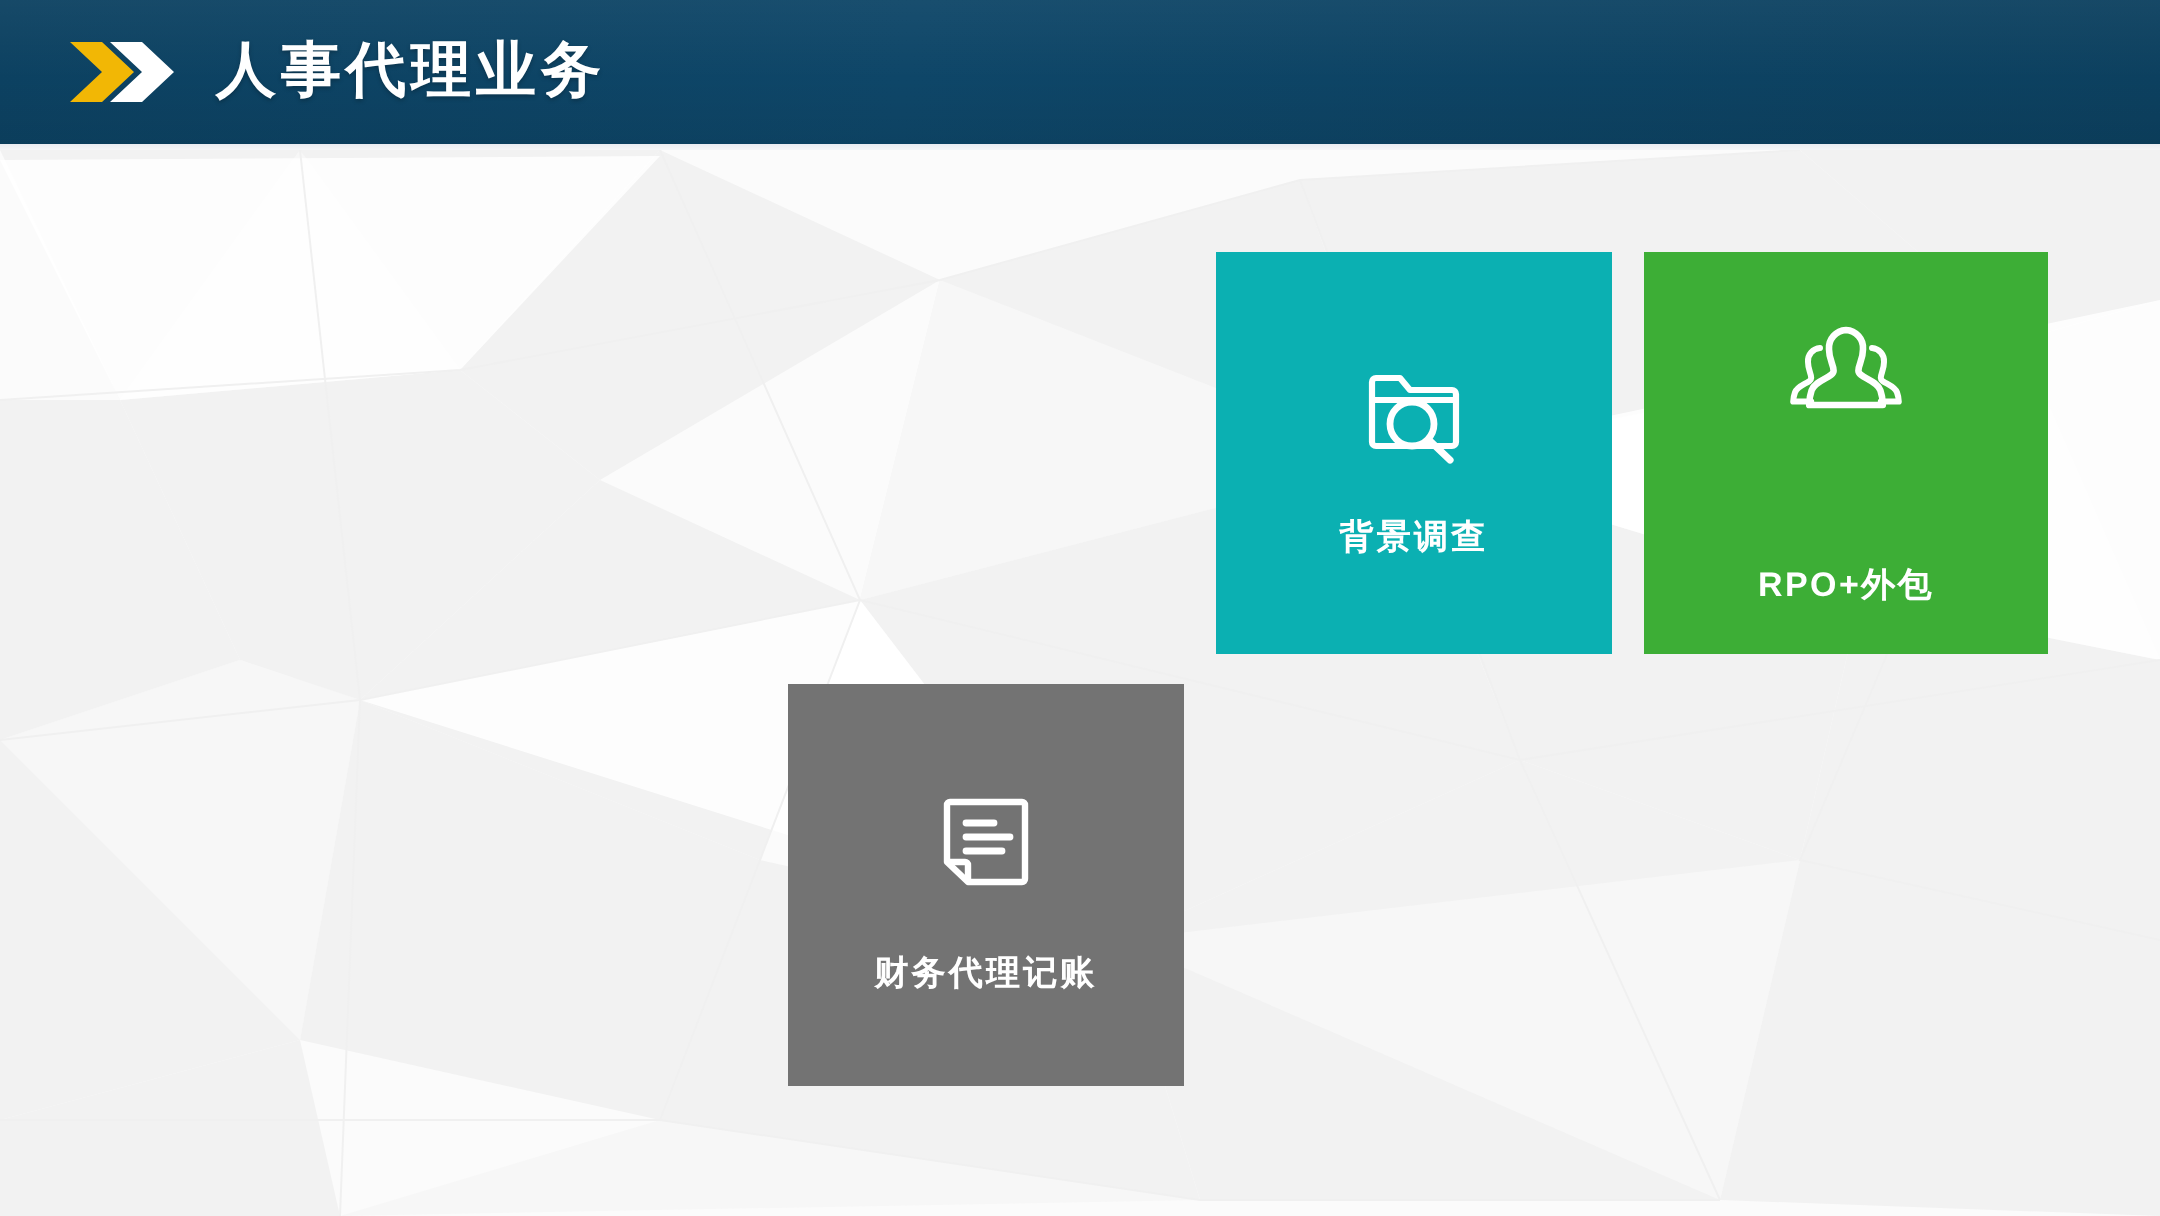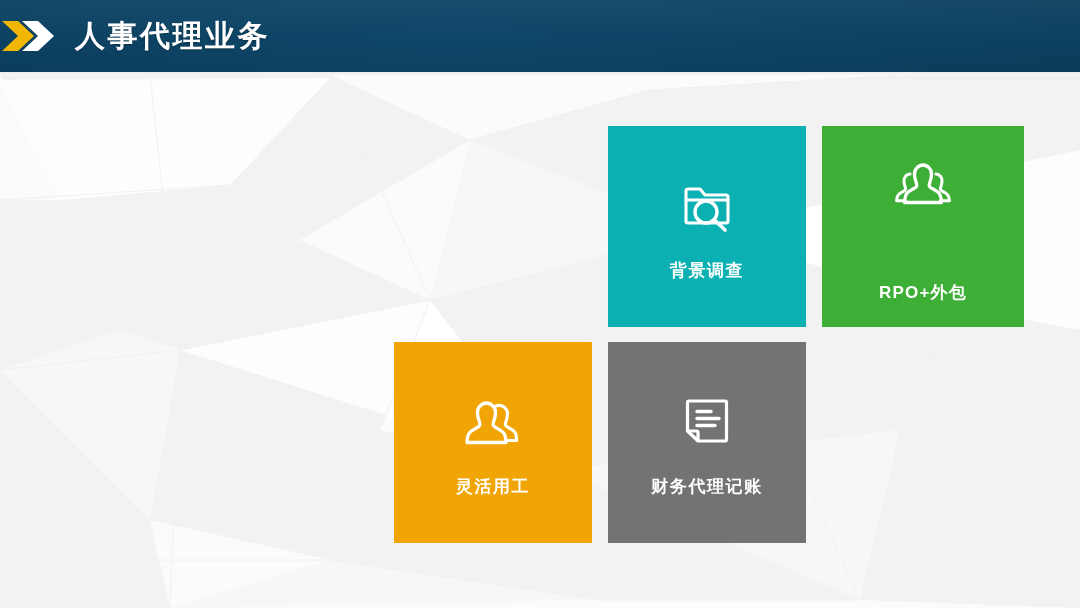"人事代理业务" .header { padding-left: none -> 33px }
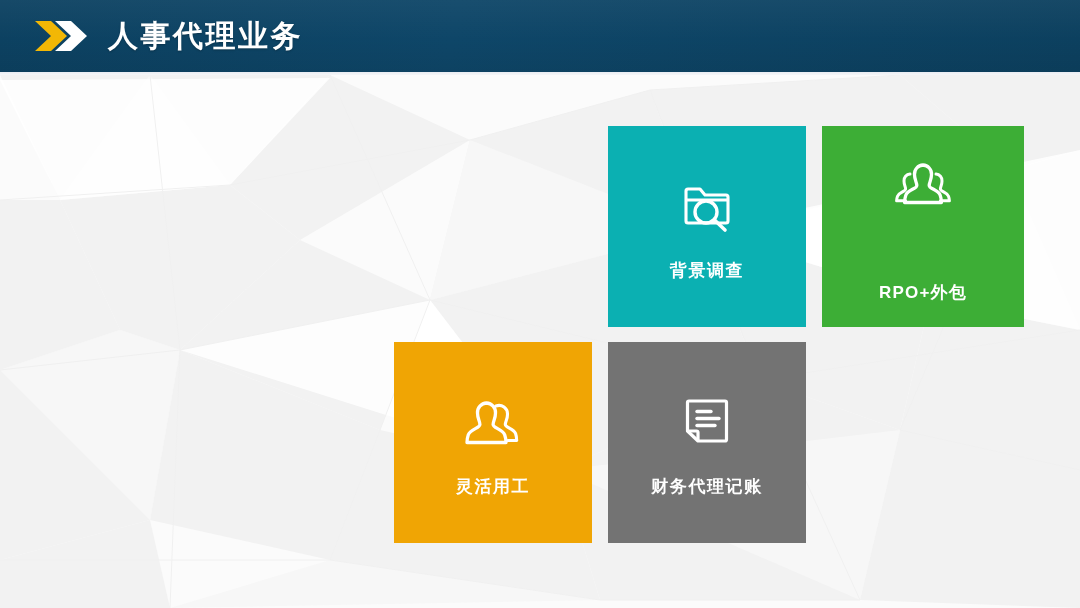"背景调查" div.tile { font-family: none -> Liberation Mono, monospace }
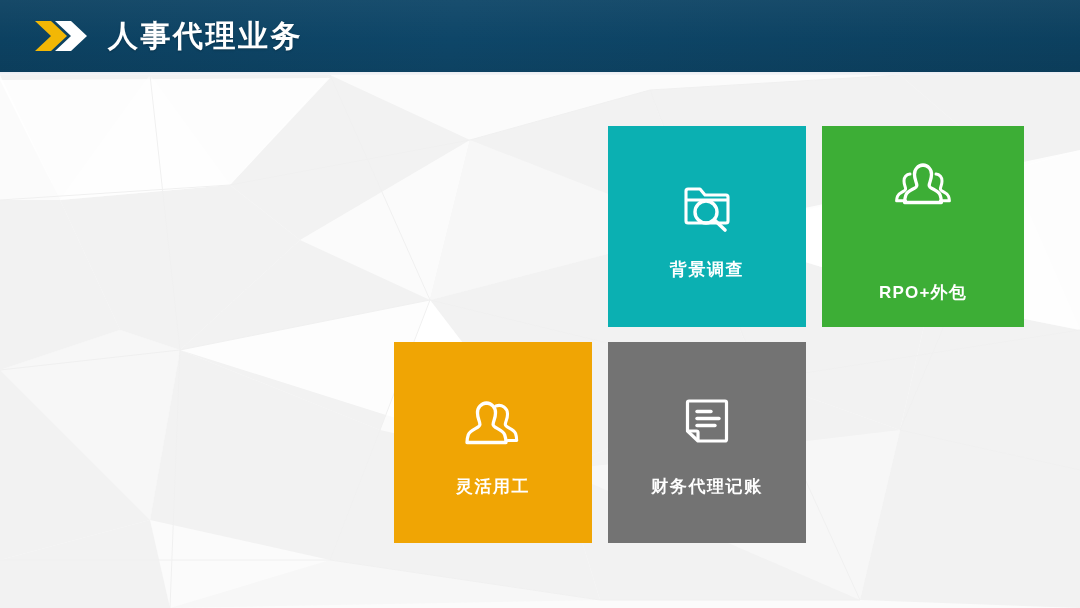"灵活用工" div.tile { html: <div> <span> <svg> <path></path> <path></path> </svg> </span> <span>灵活用工</span> </div> -> none }
